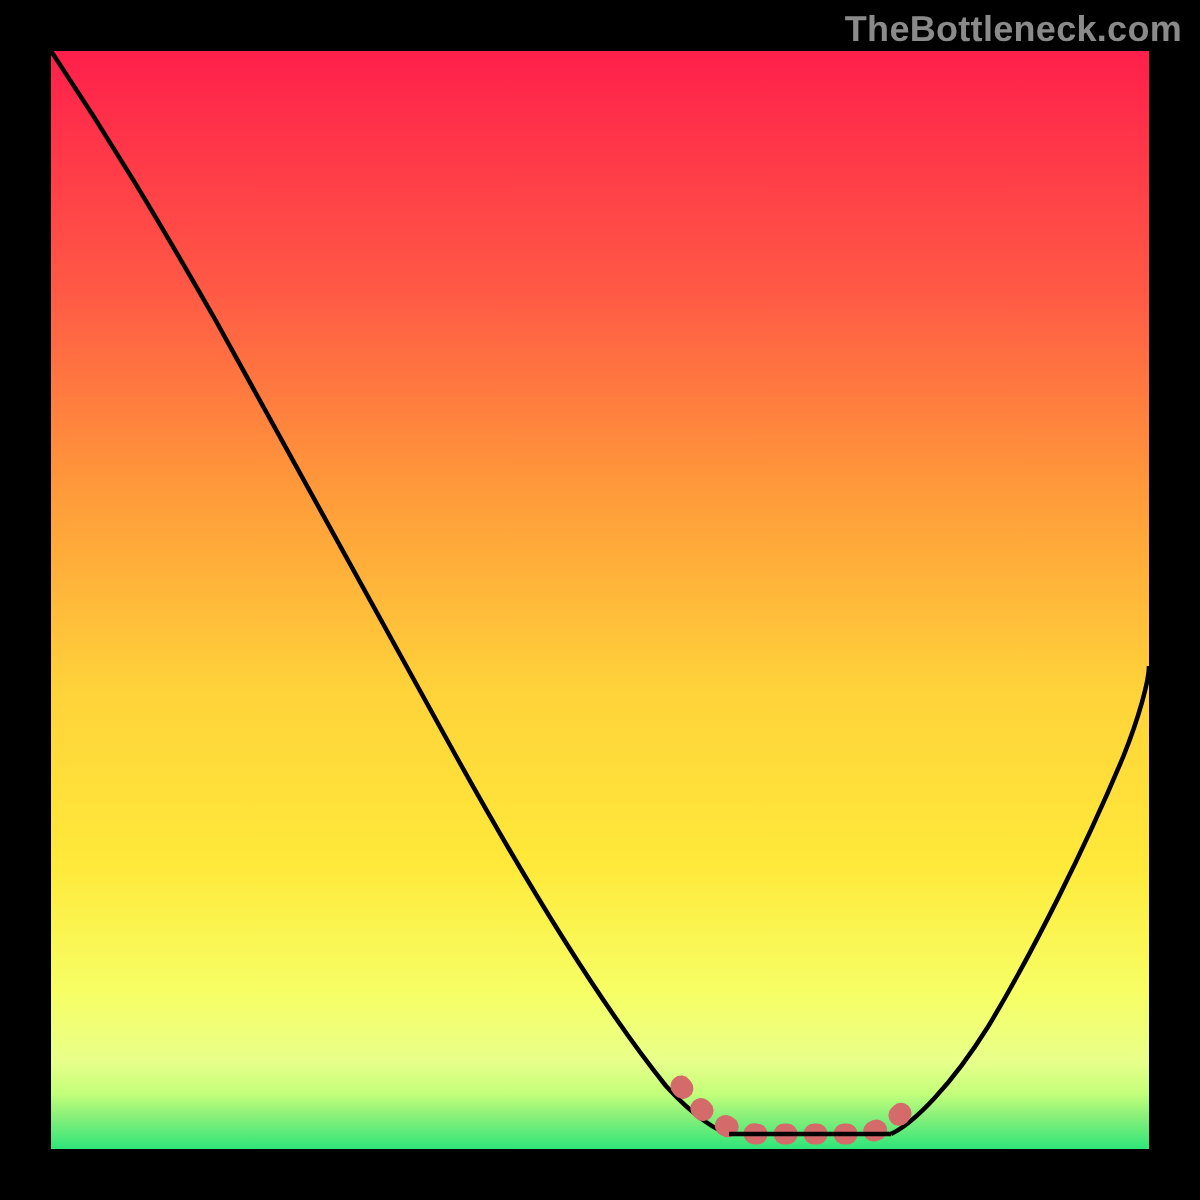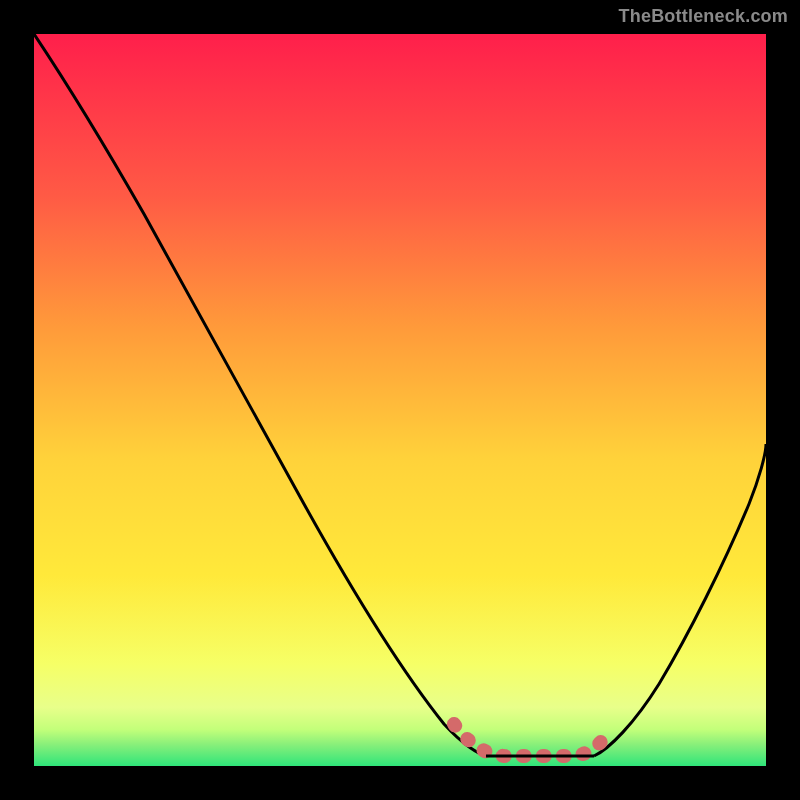"TheBottleneck.com" .watermark { font-size: 18px -> 24px }
